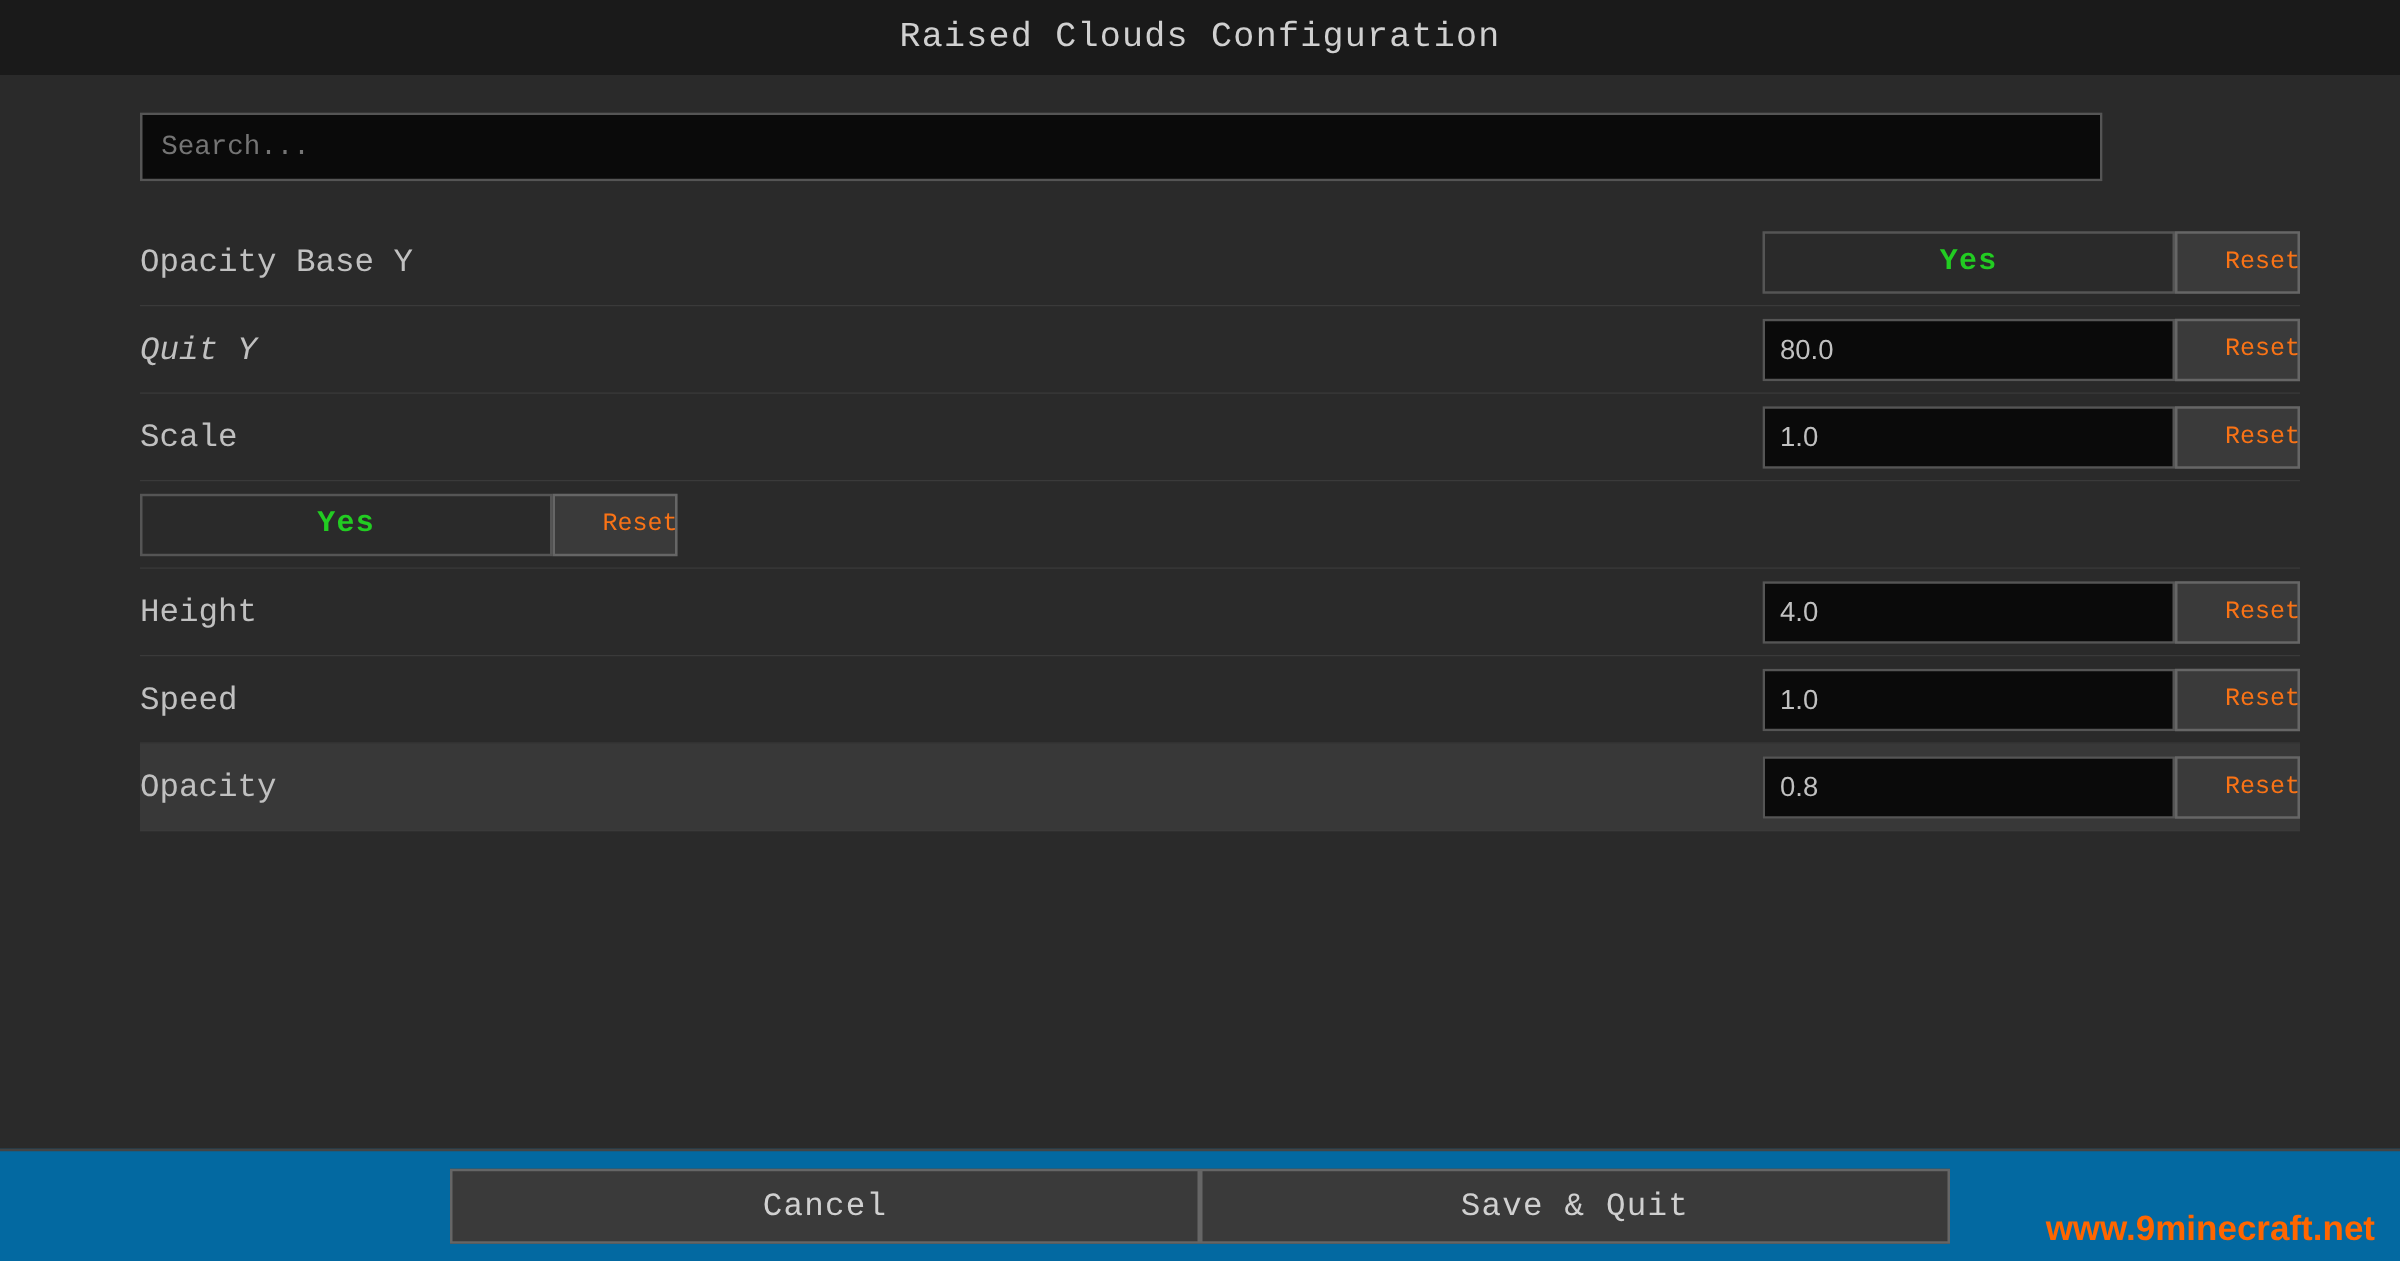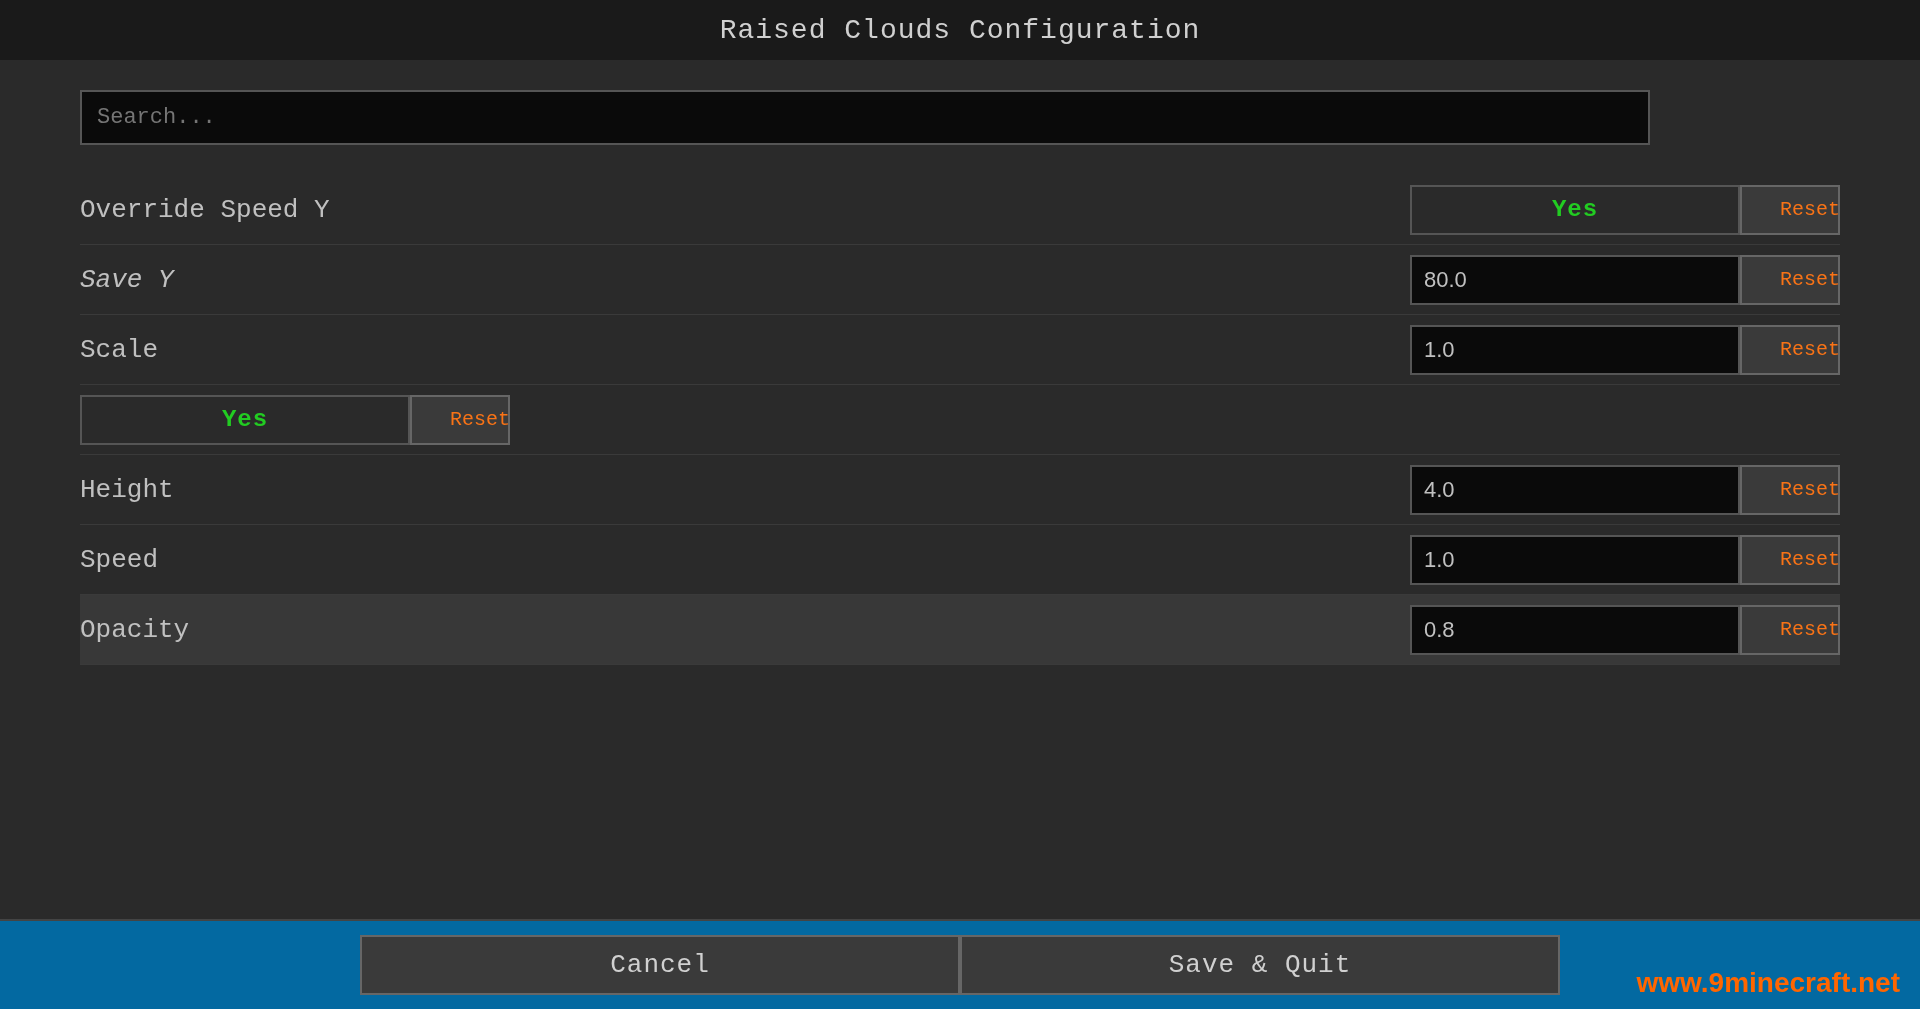"Search..." .main-content { margin-left: none -> 32px }
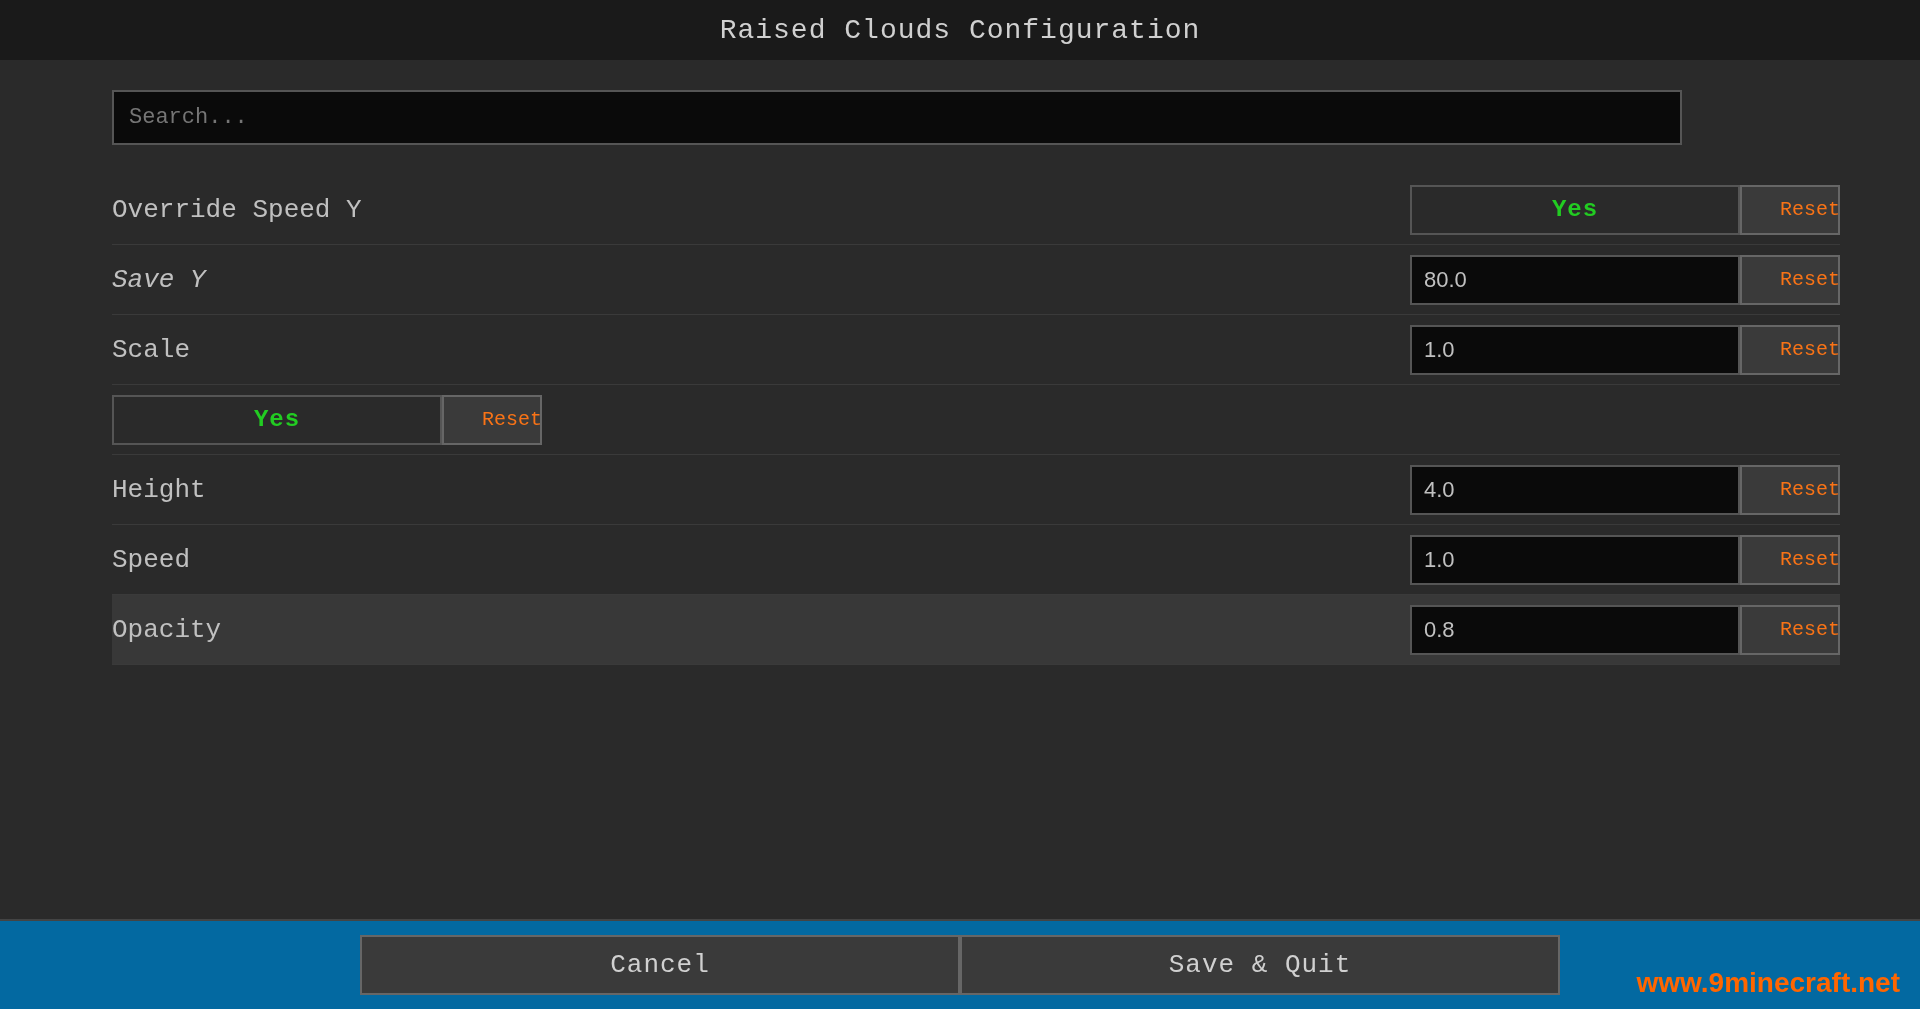"Override Speed Y" span.config-label { text: Override Speed -> Opacity Base }
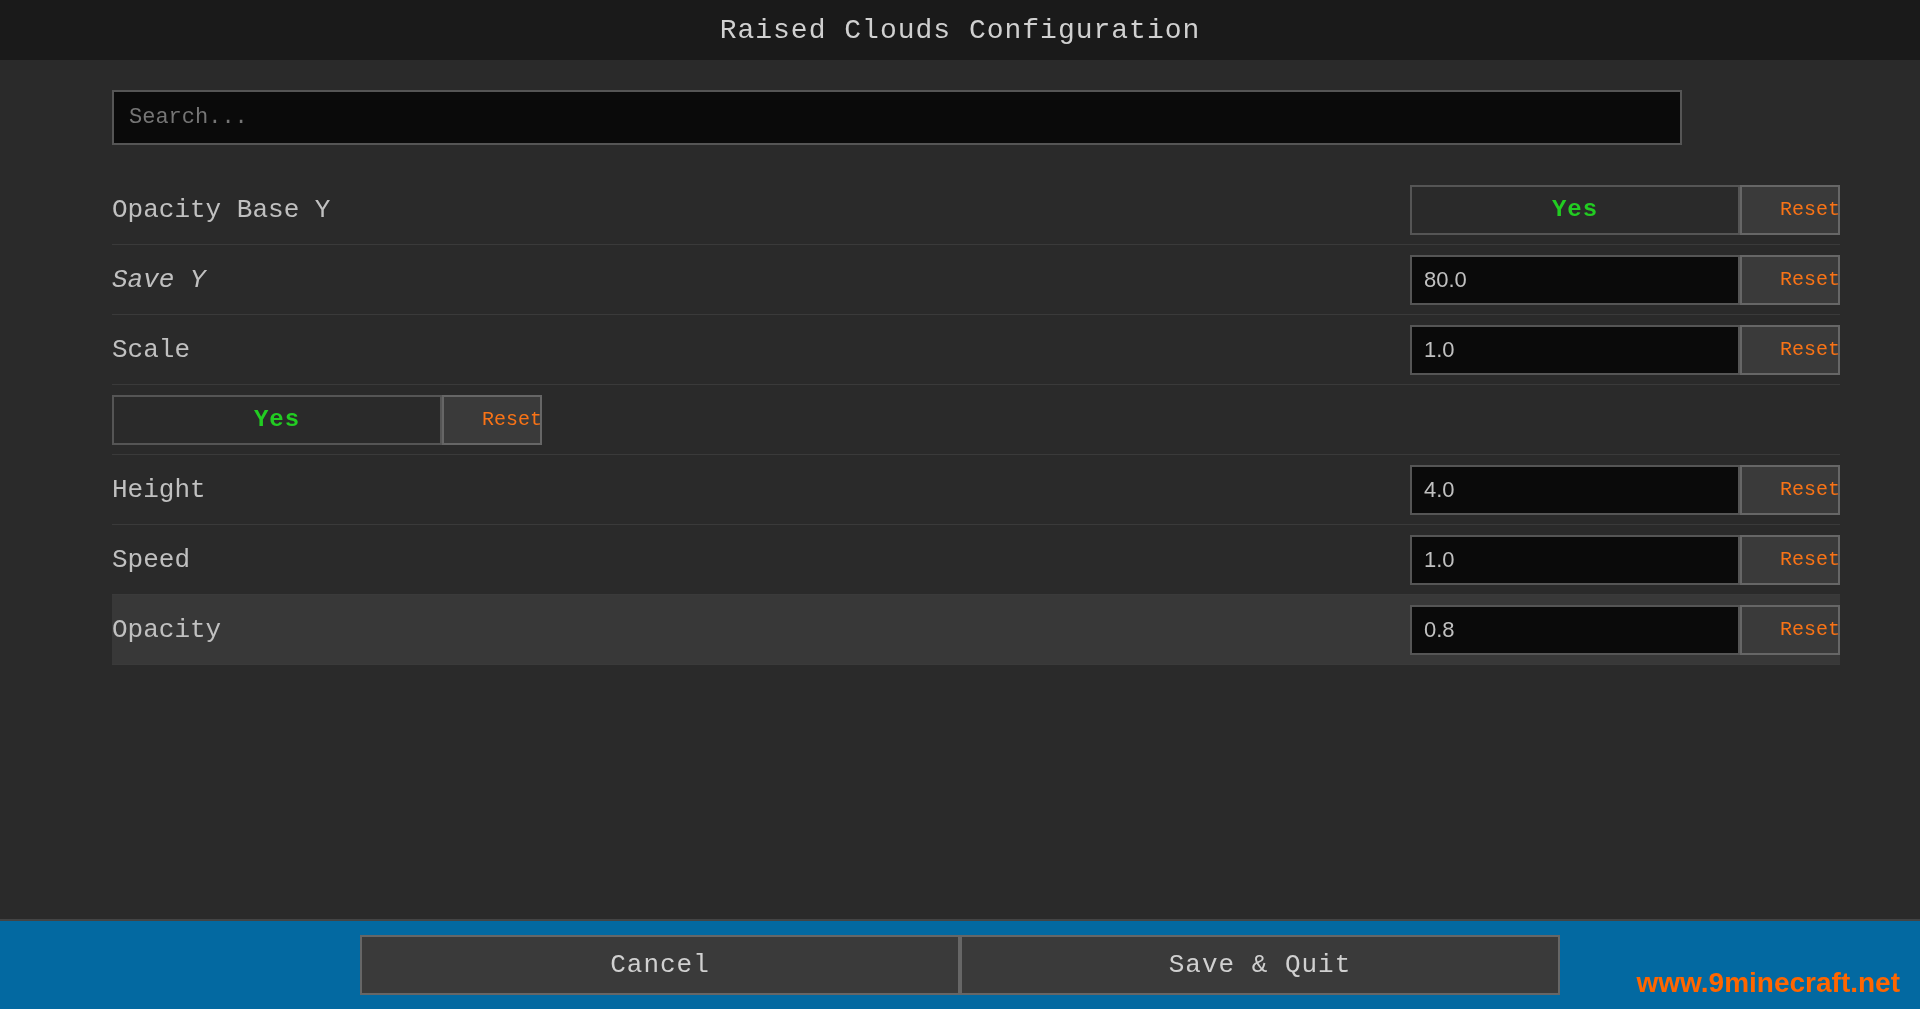"Save Y" span.config-label { text: Save -> Quit }
